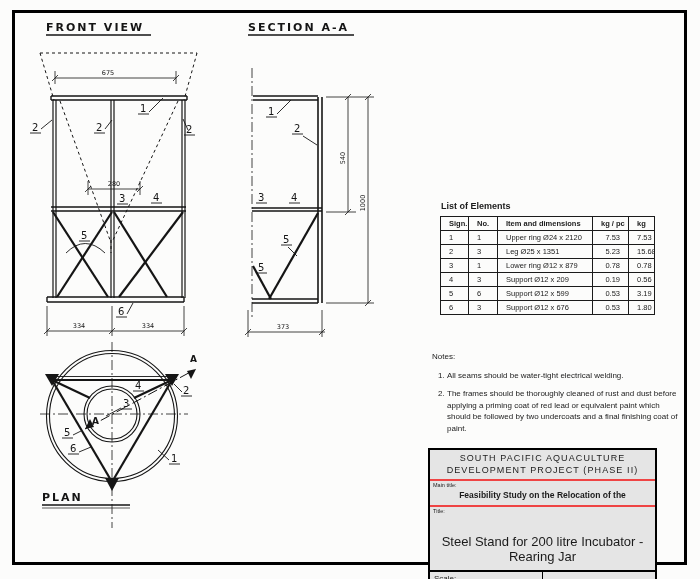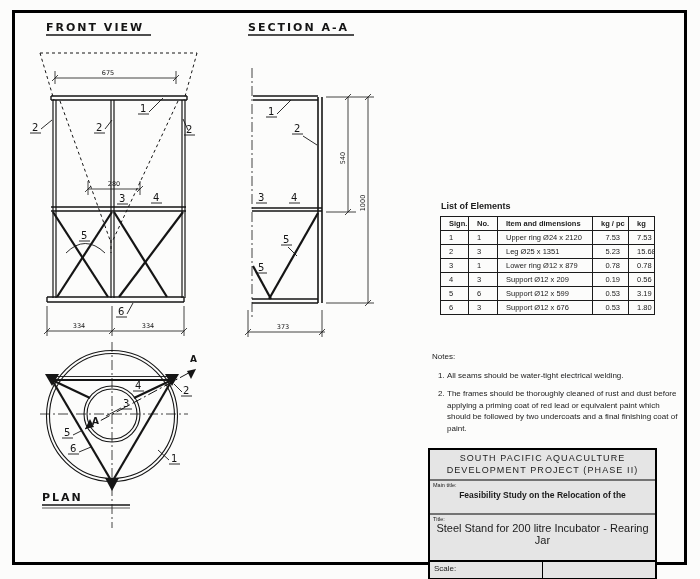"Feasibility Study on the Relocation" .tb-sec { border-top: 2px solid #737373 -> 2px solid #ef4444; padding: 1px 3px 12px 3px -> 1px 3px 4px 3px }
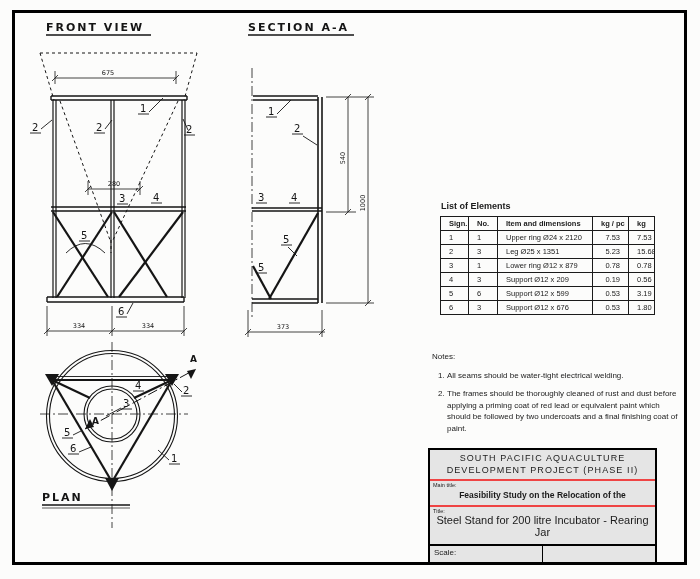"Steel Stand for 200 litre" .tb-title { font-size: 11px -> 13px; margin-top: 0 -> 20px }
